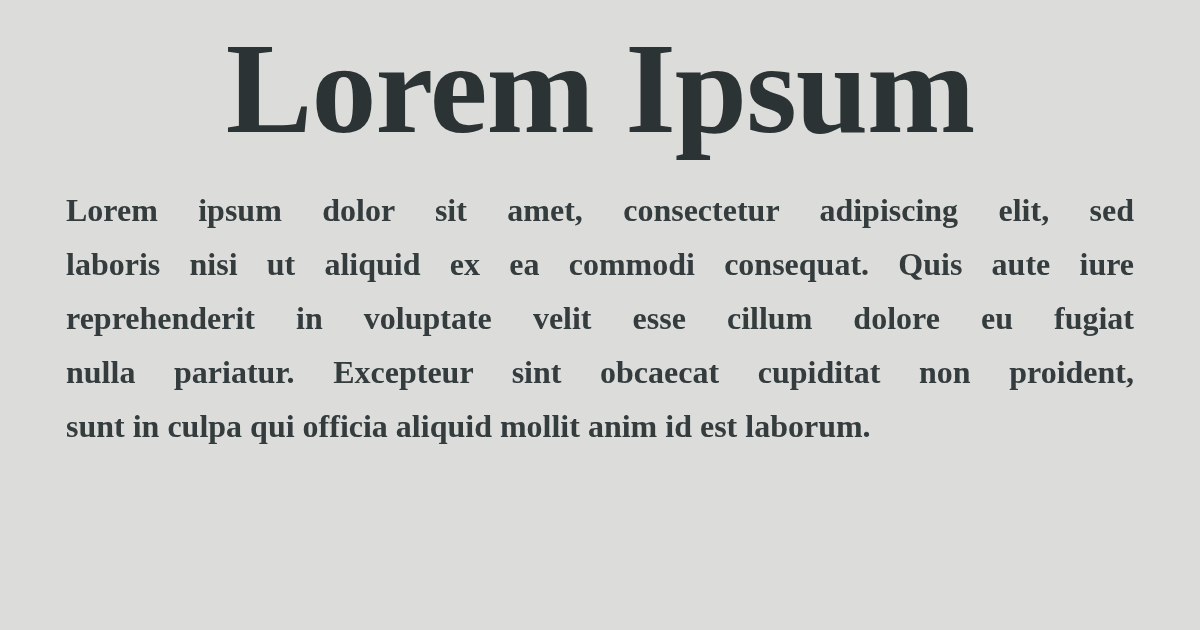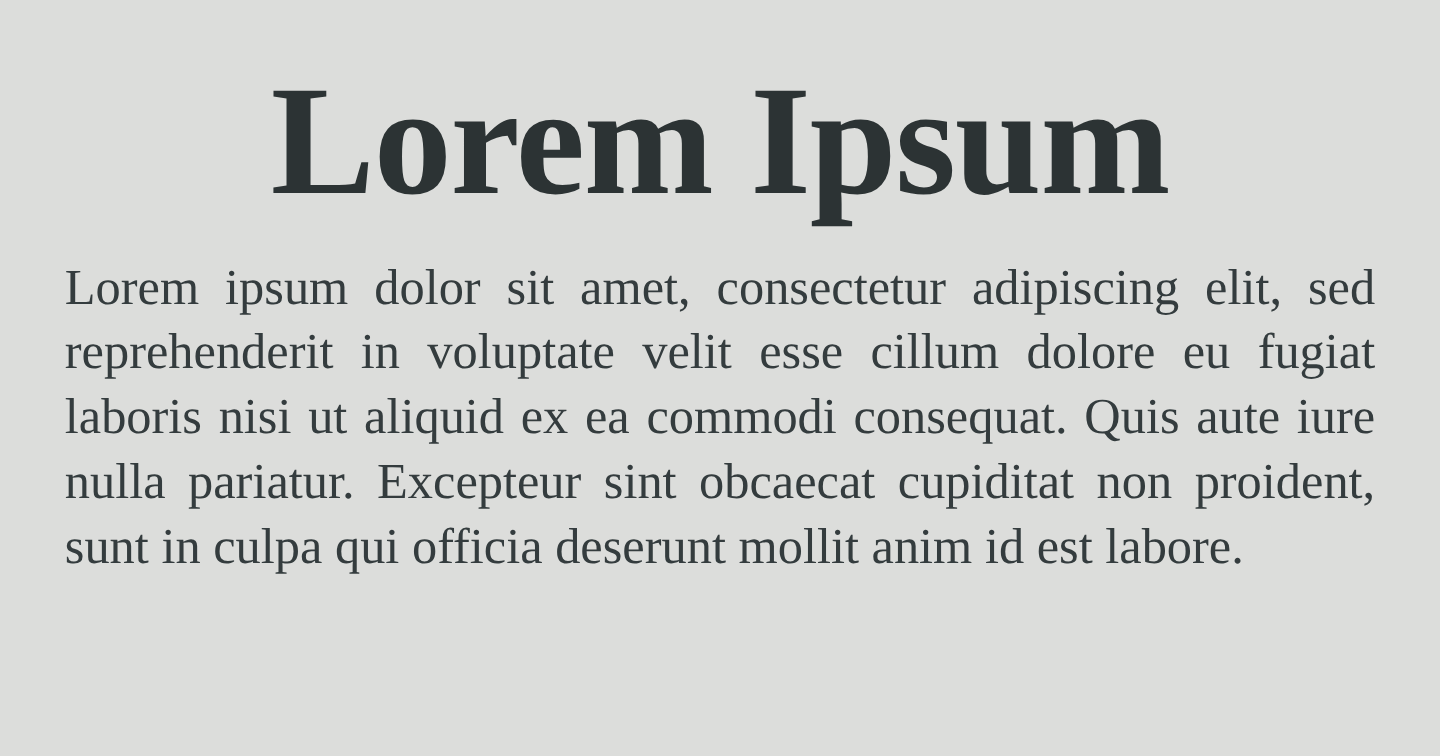"Lorem Ipsum" .page { padding: 42px 54px 0 -> 12px 54px 0 }
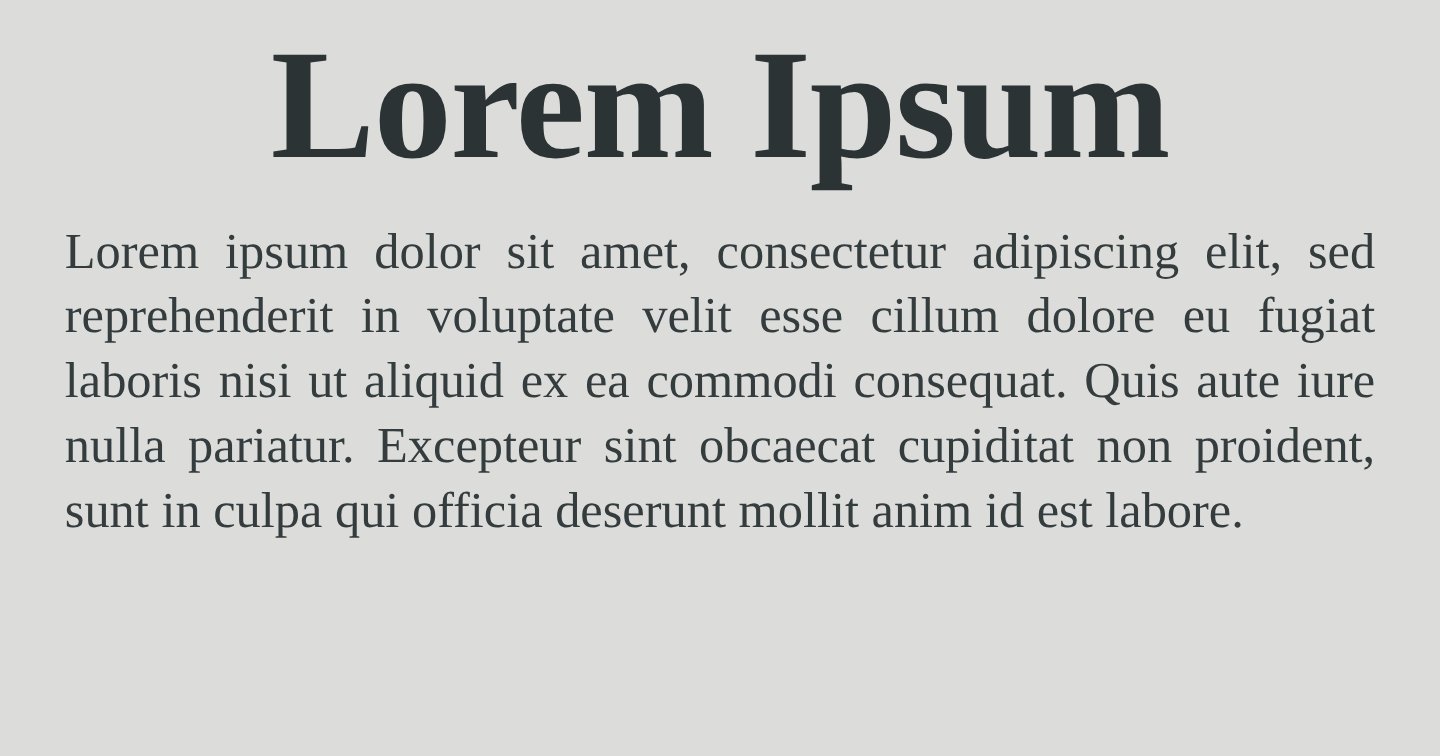"Lorem ipsum dolor sit amet," .paragraph { font-size: 42px -> 32px; font-weight: 400 -> 700; margin: 35px 0 0 -> 35px 12px 0 }
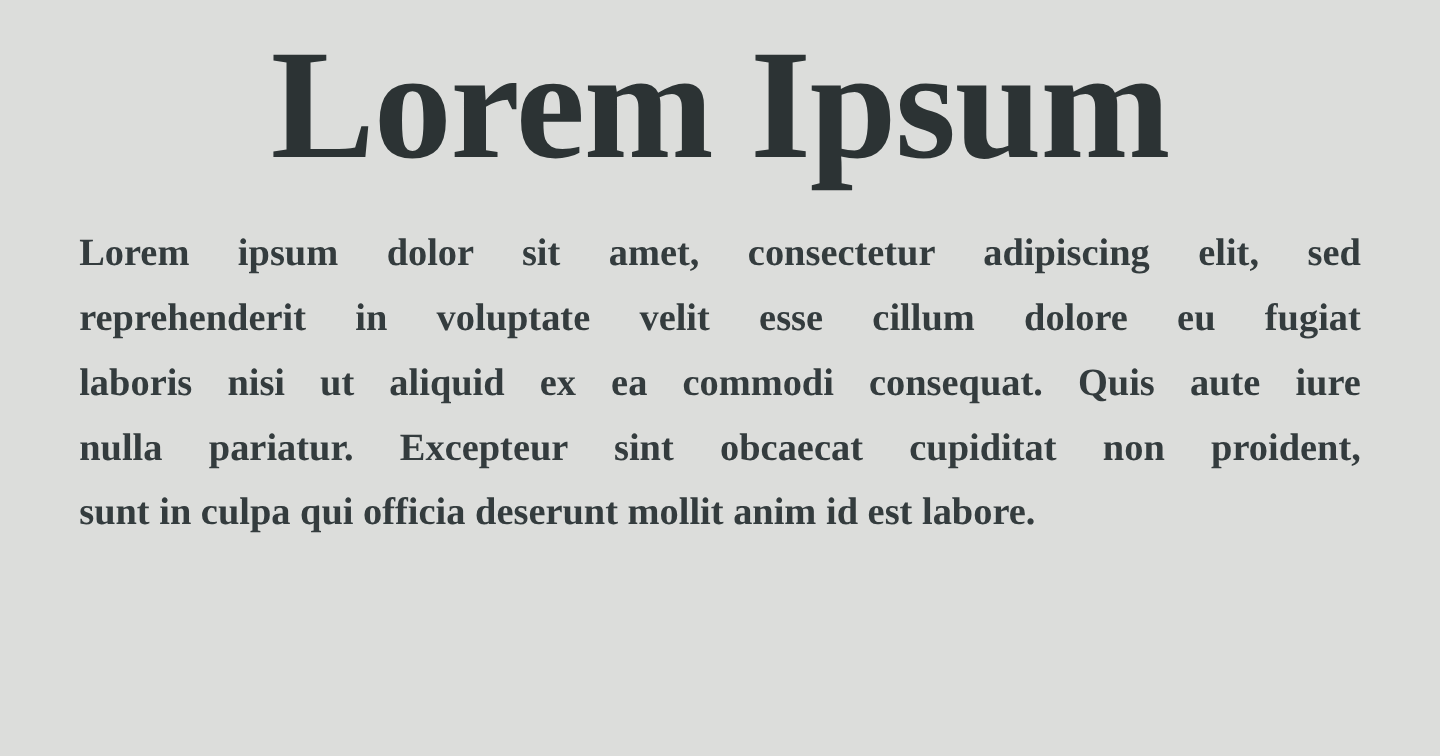"reprehenderit in voluptate velit esse" span.line { order: before "laboris nisi ut aliquid ex" -> after "laboris nisi ut aliquid ex" }
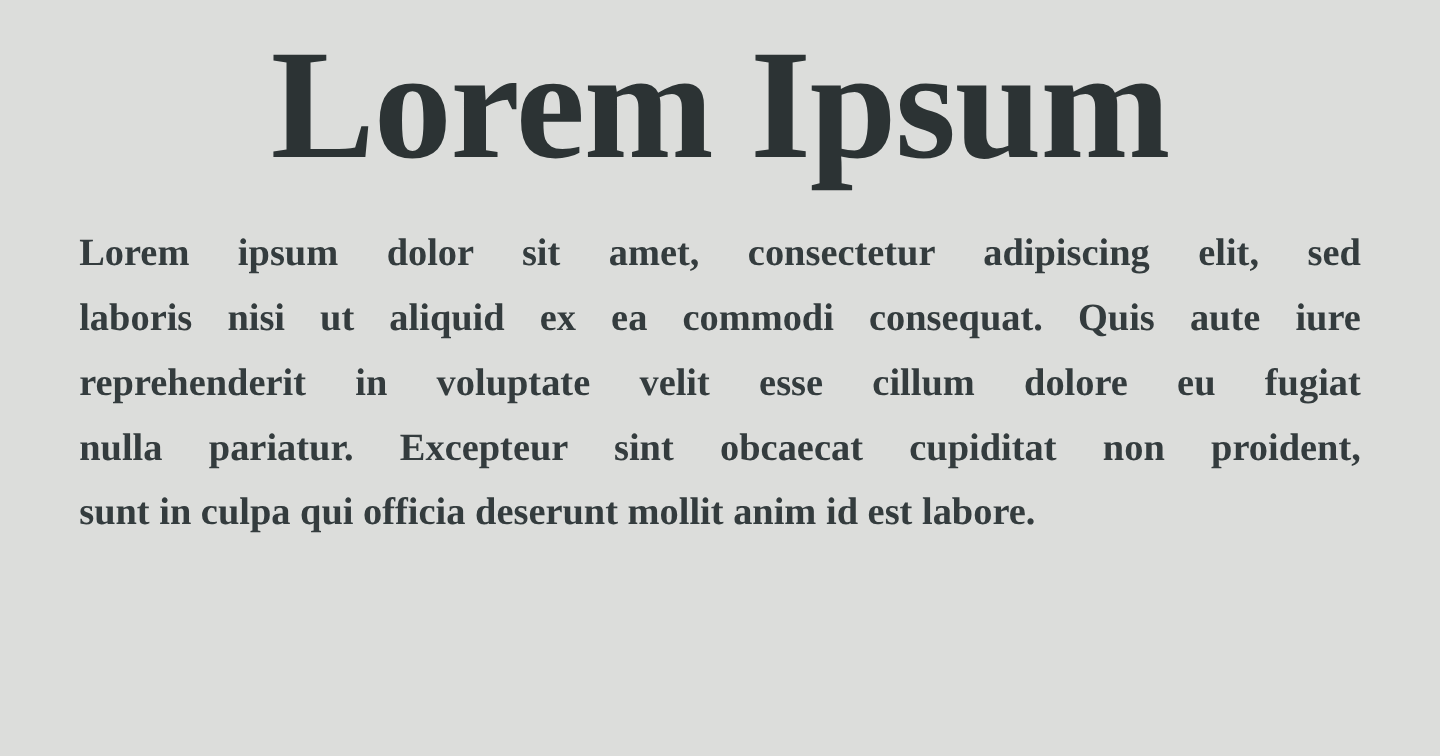"sunt in culpa qui officia" span.line { text: deserunt mollit anim id est labore -> aliquid mollit anim id est laborum }
